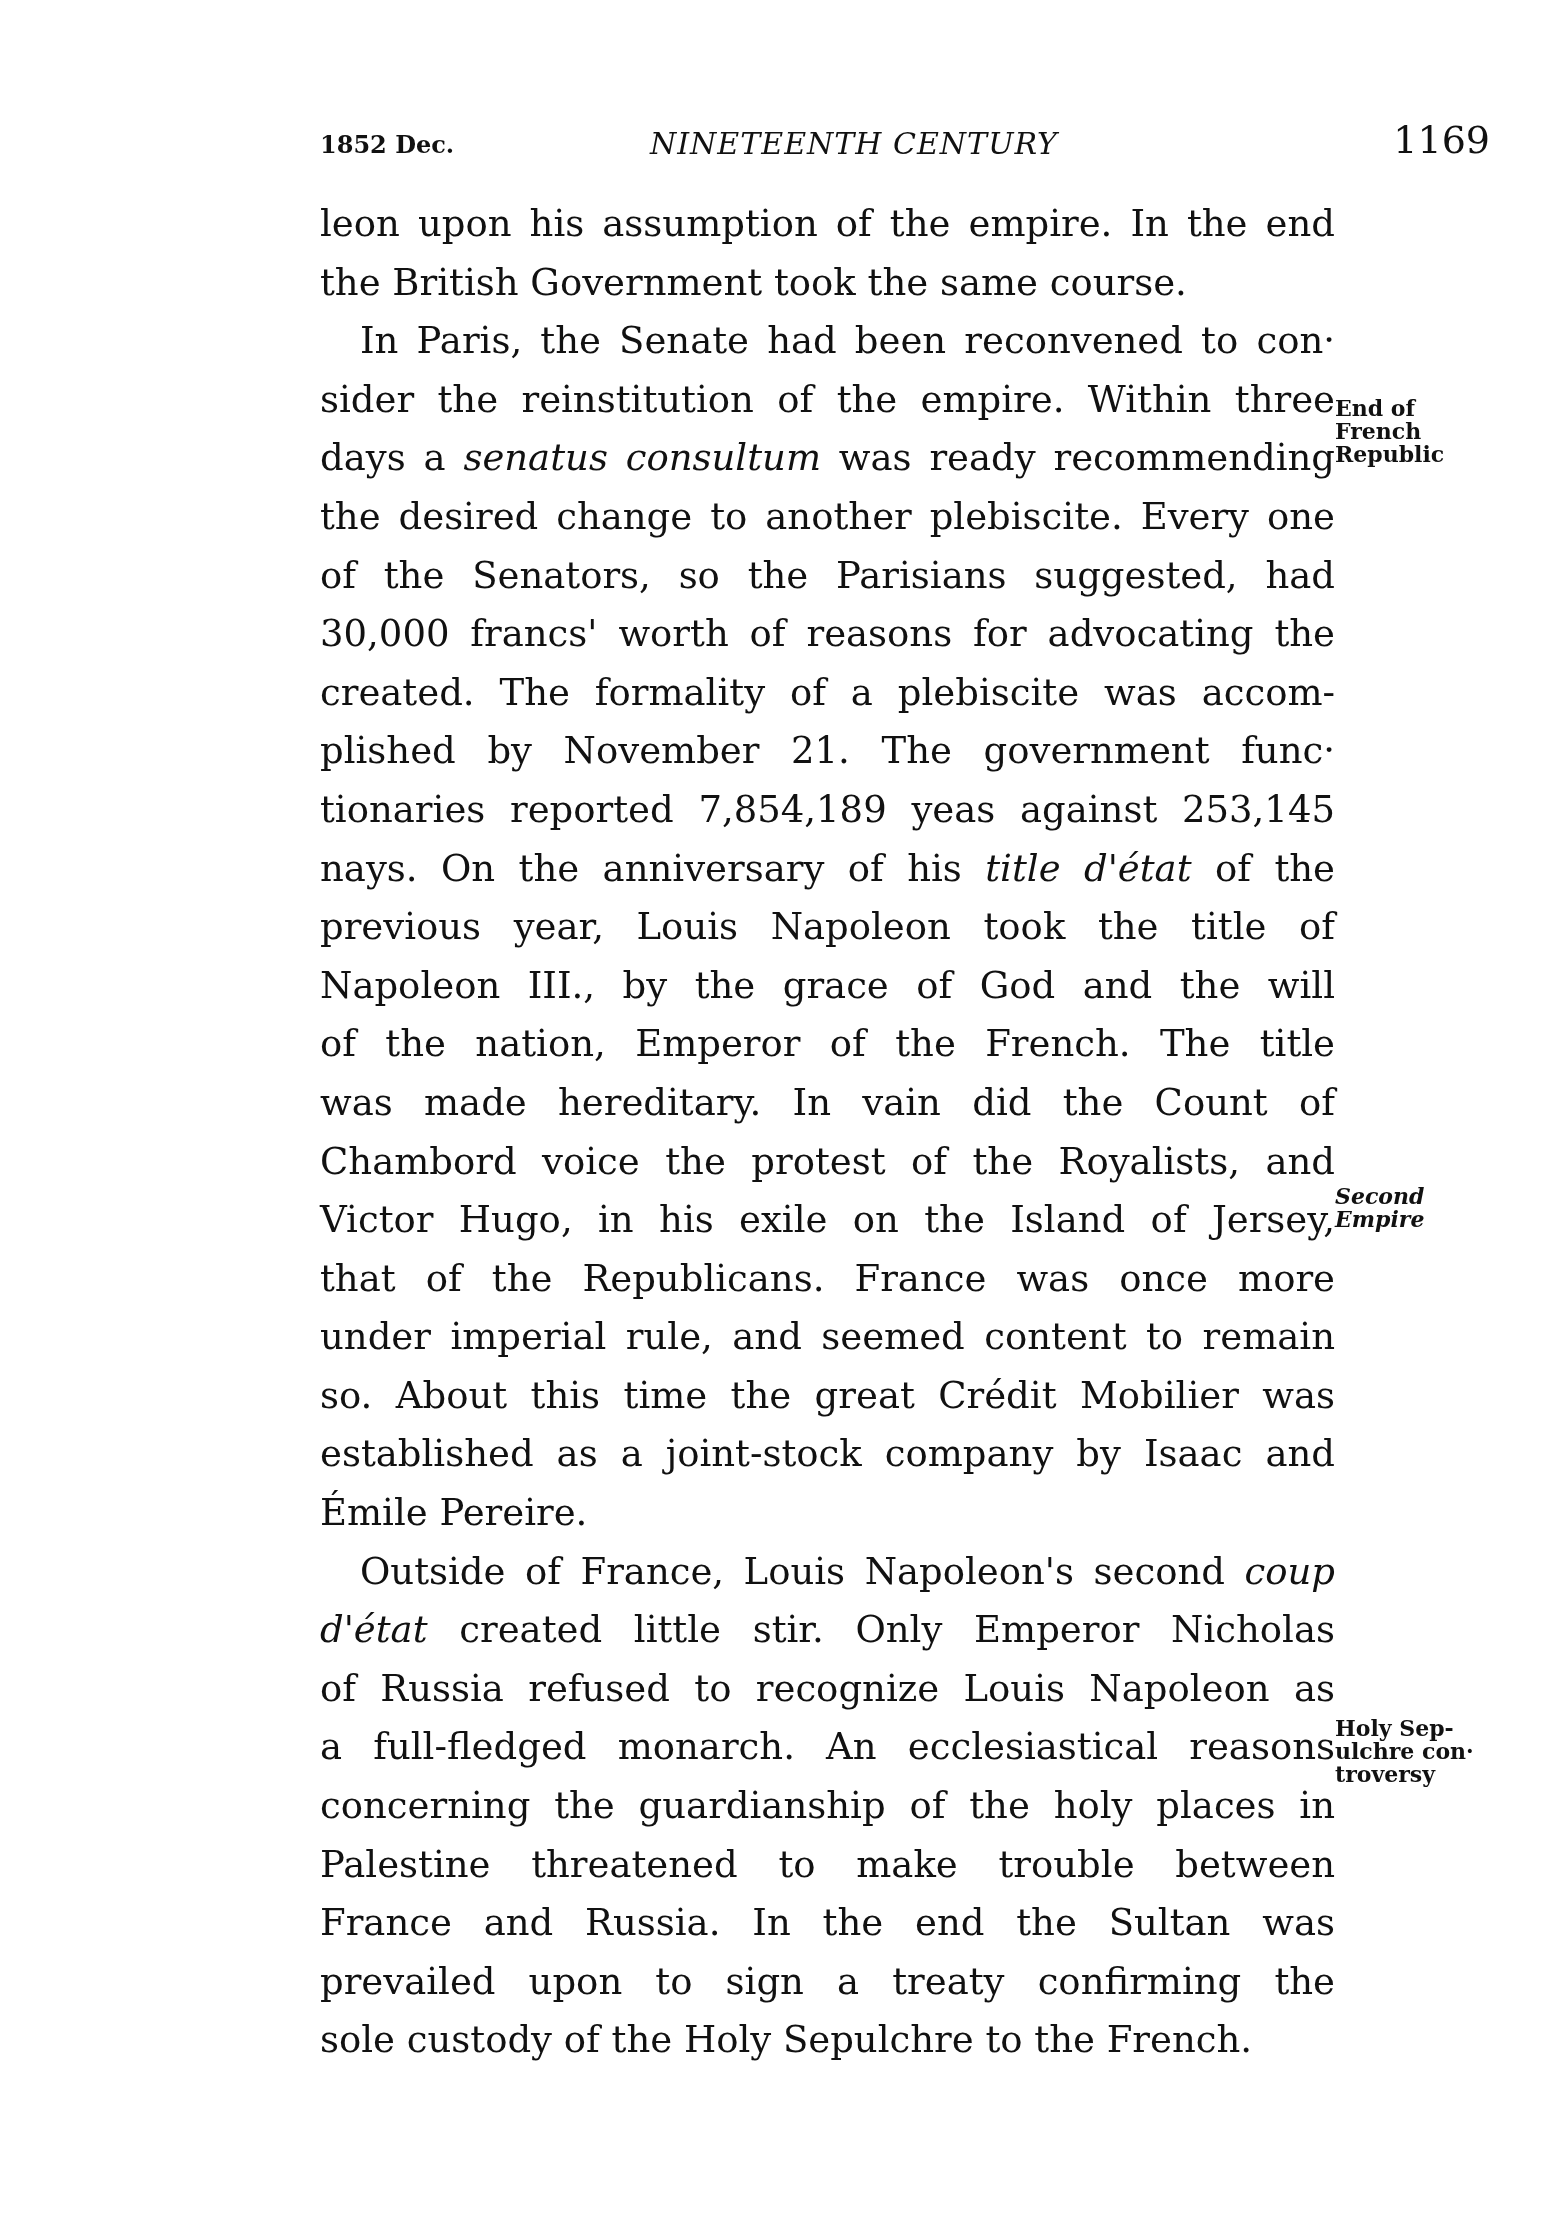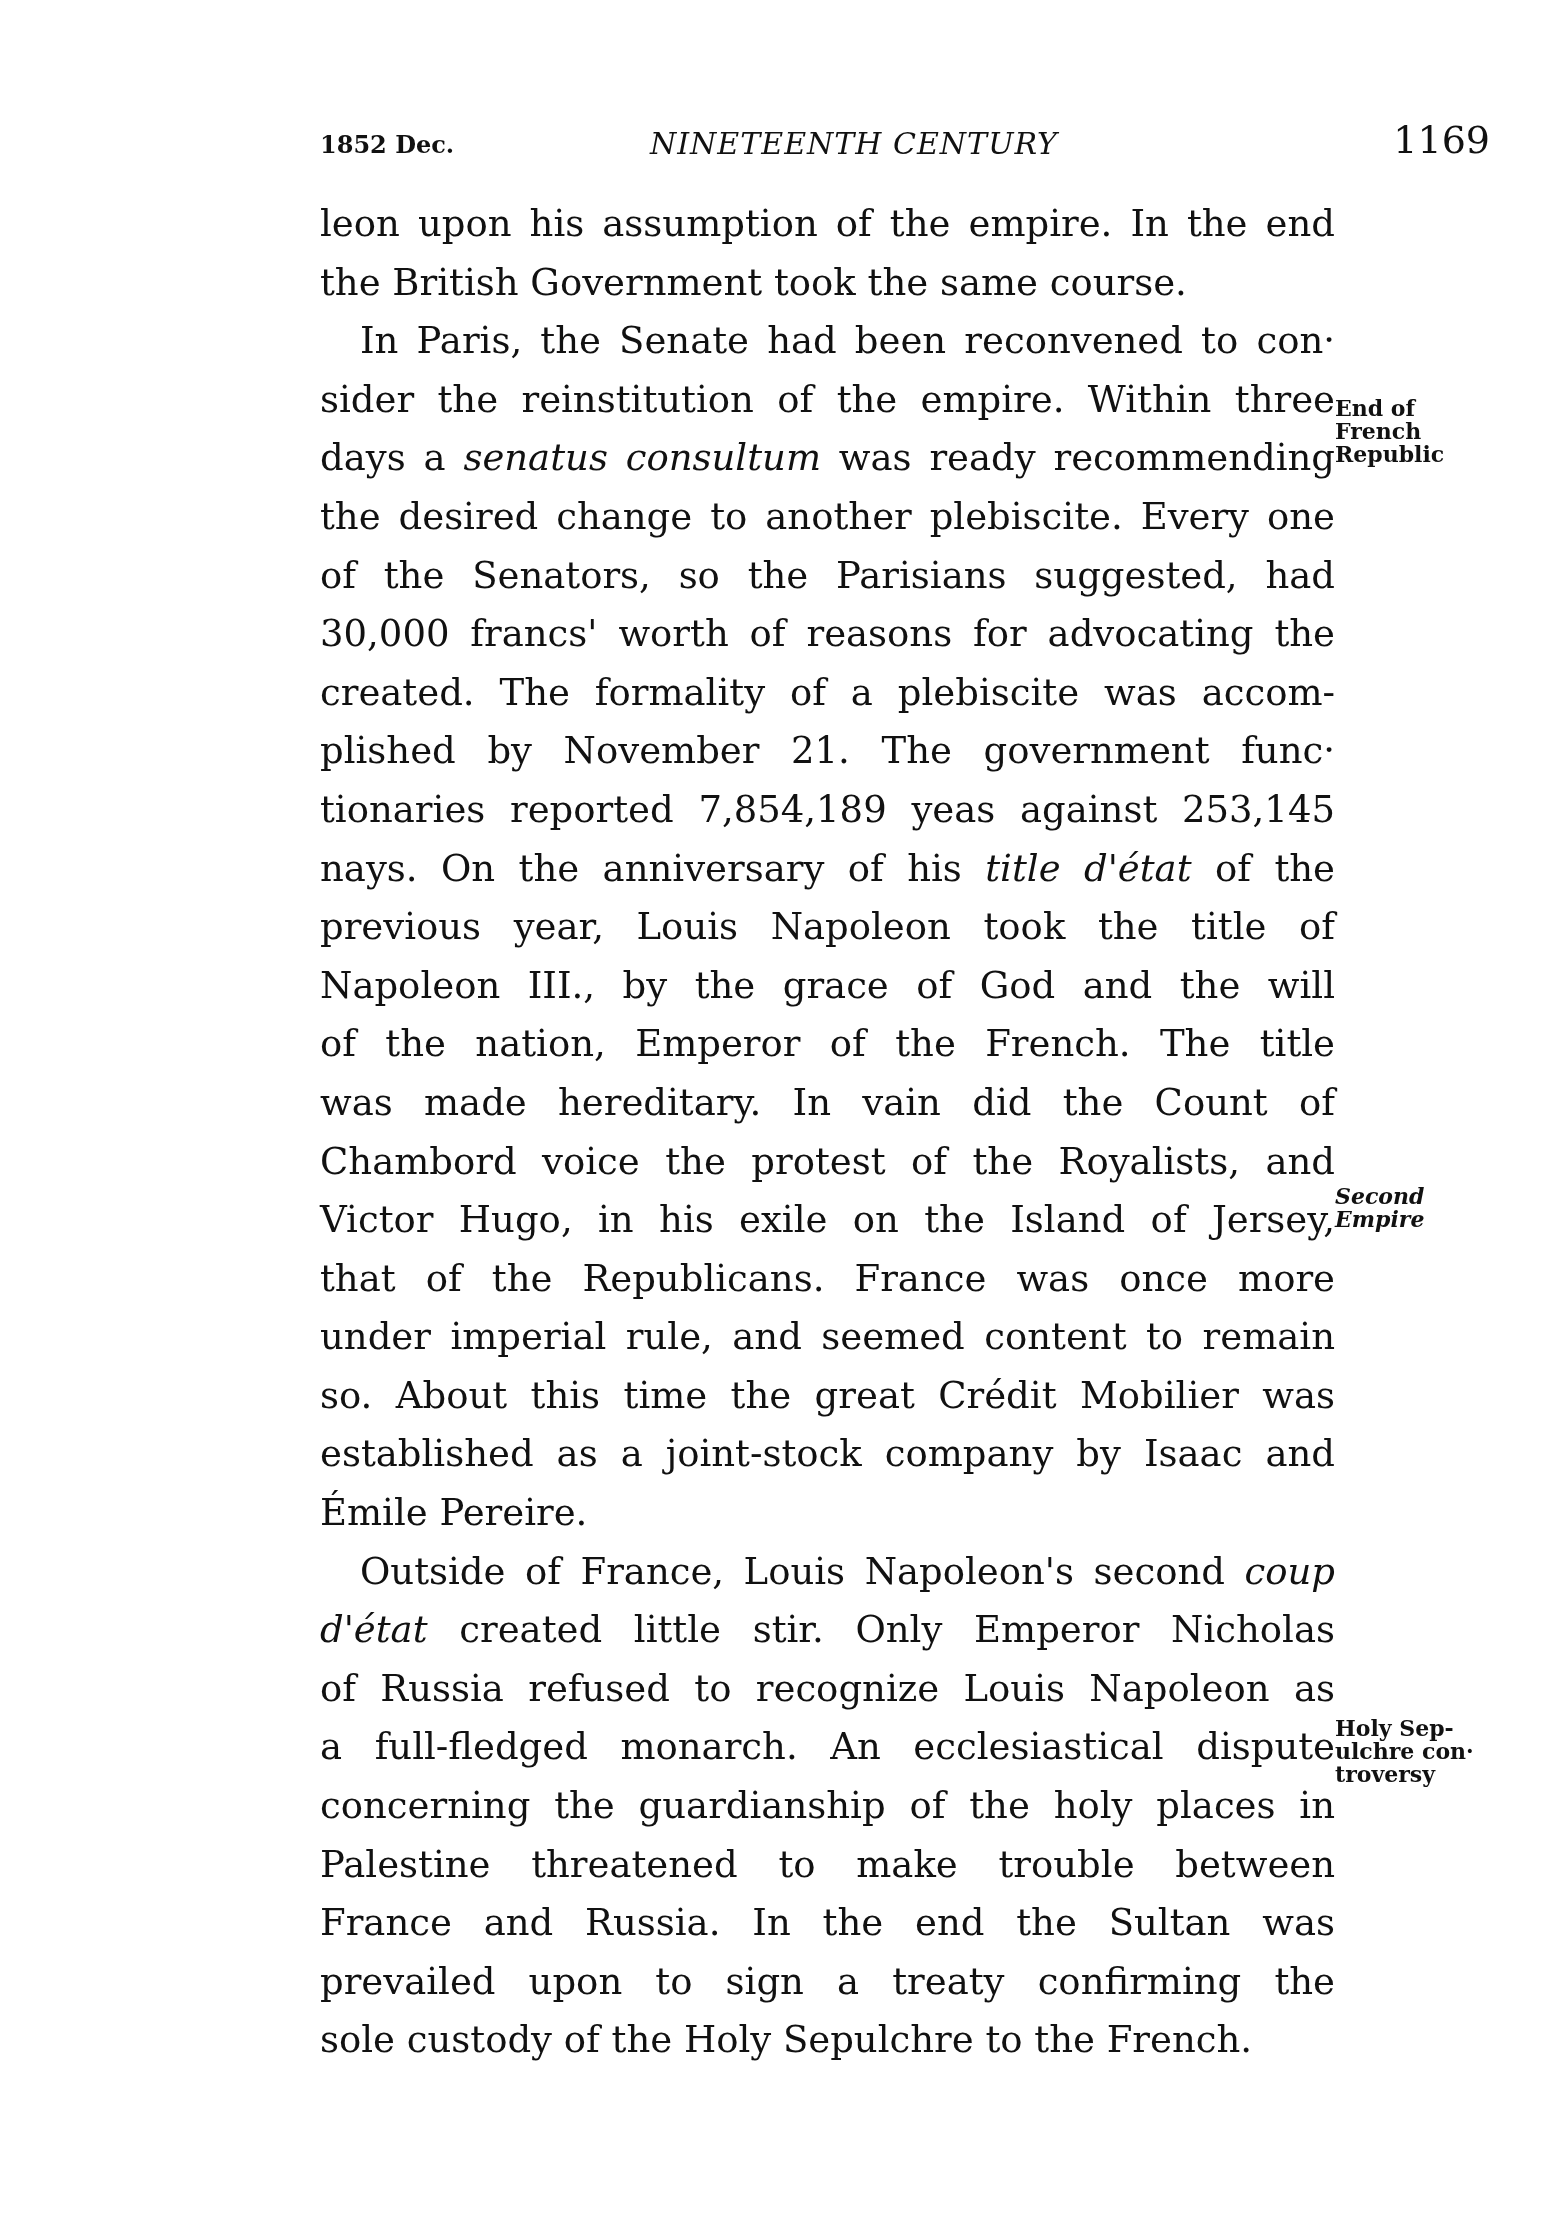"a full-fledged monarch. An" span { text: dispute -> reasons }
